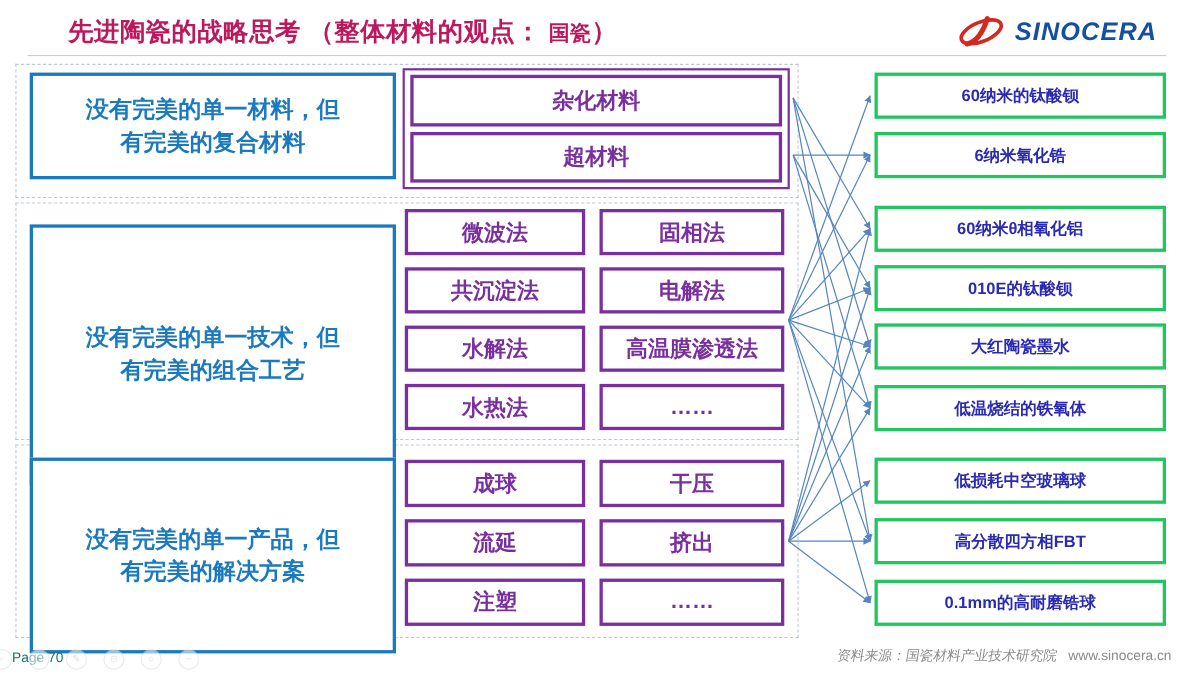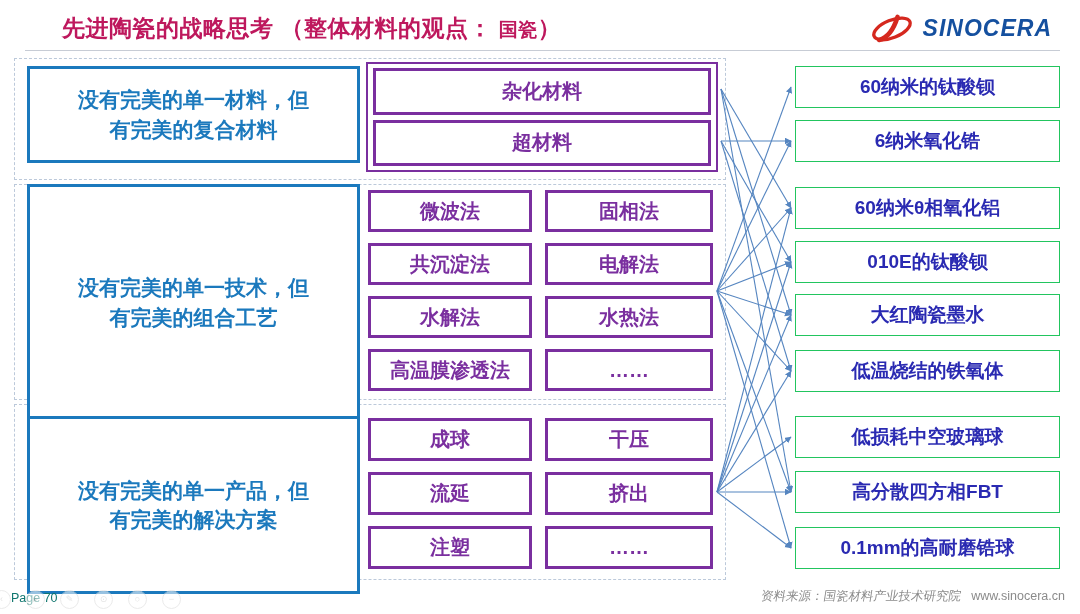"60纳米的钛酸钡" .product { border: 1px solid #22c55e -> 3px solid #22c55e; font-size: 19px -> 15px }
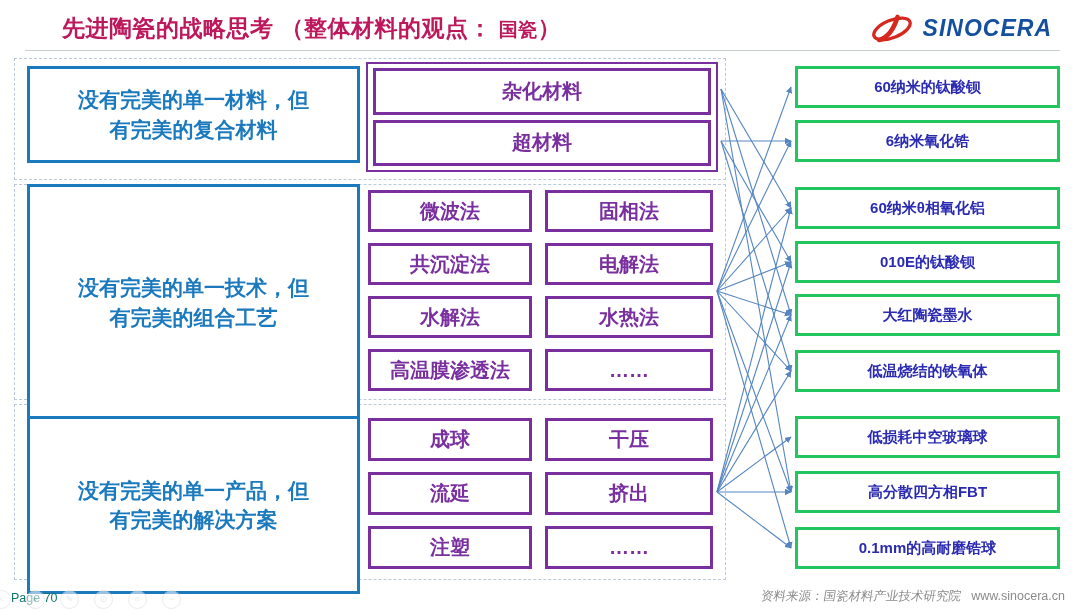"没有完美的单一技术，但" .lb2 { top: 184px -> 204px }
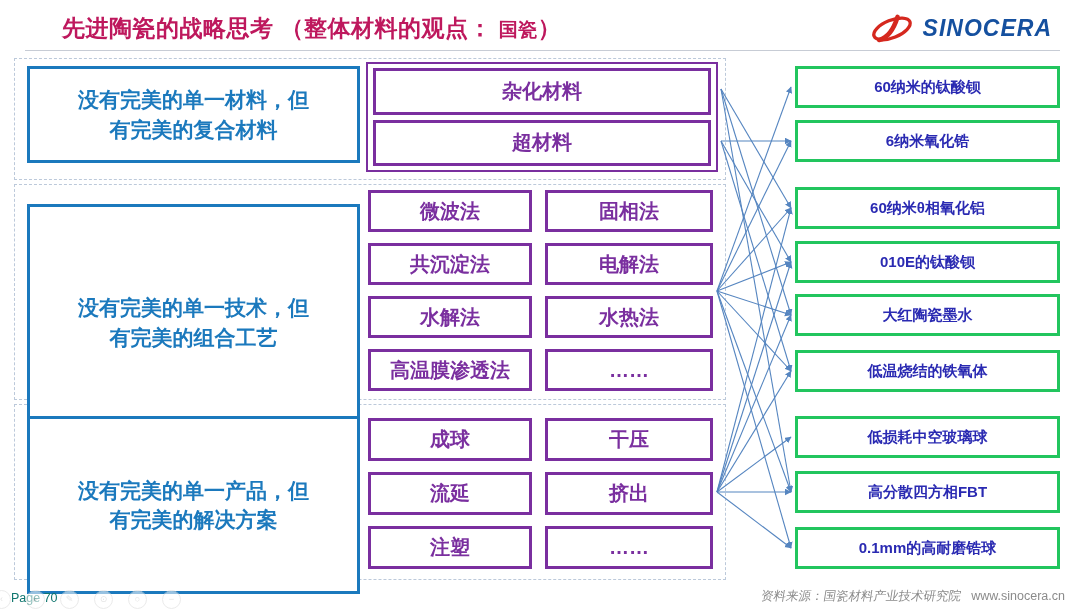"水热法" div.mid-box { order: before "高温膜渗透法" -> after "高温膜渗透法" }
